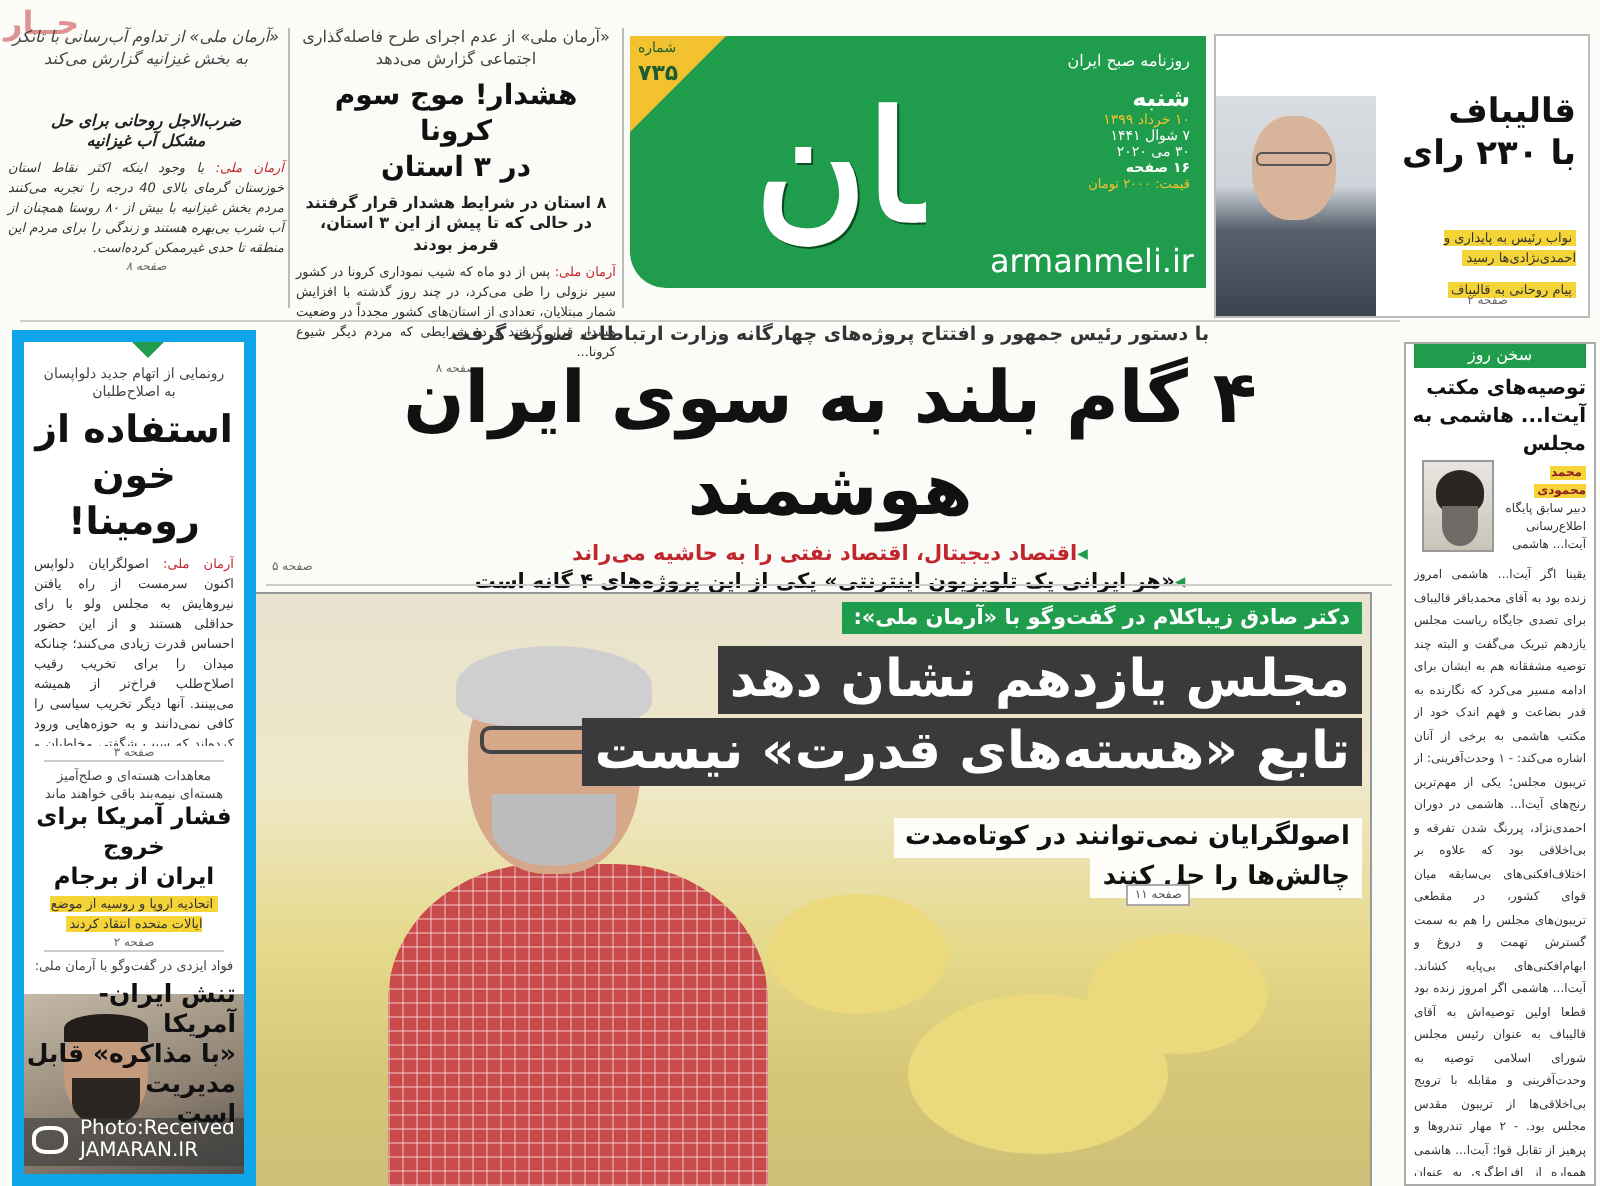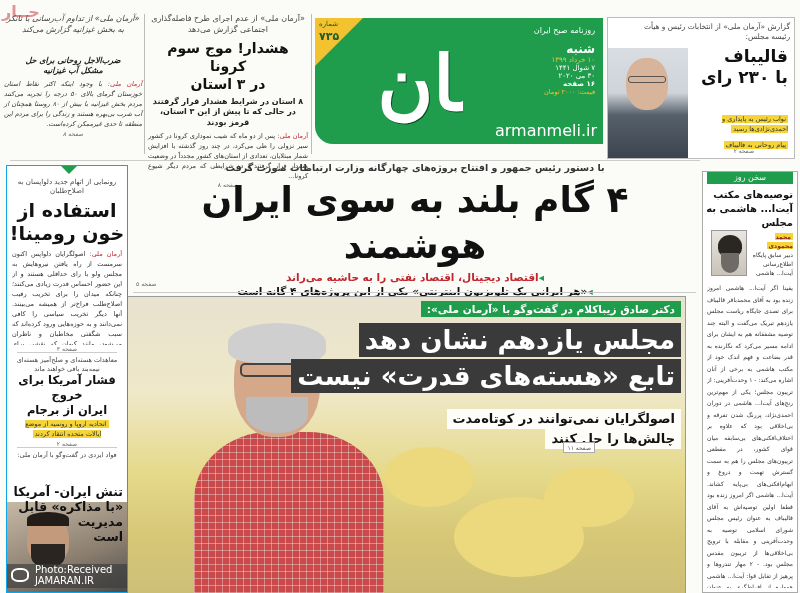"گزارش «آرمان ملی» از انتخابات" div.abs { html: <div>گزارش «آرمان ملی» از انتخابات رئیس و هیأت رئیسه مجلس:</div> -> none }
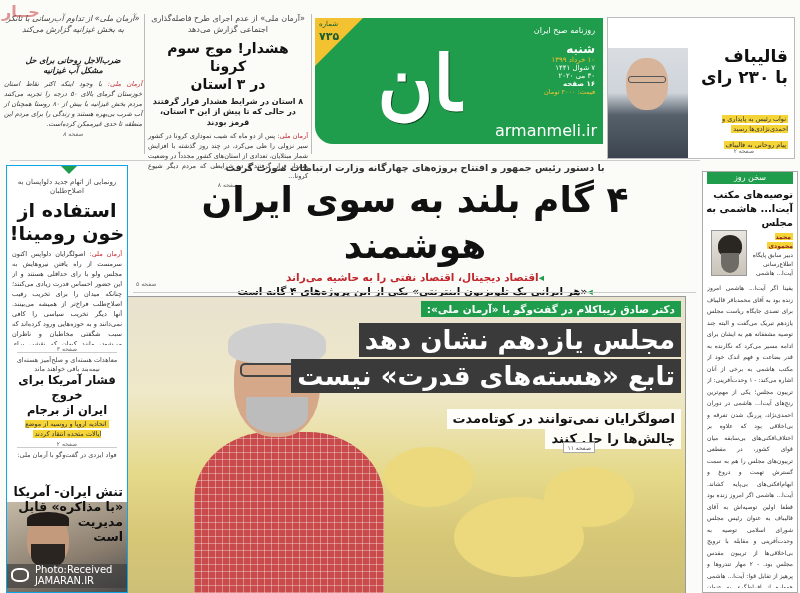"با وجود اینکه اکثر نقاط" span { text: ۵۰ -> 40 }
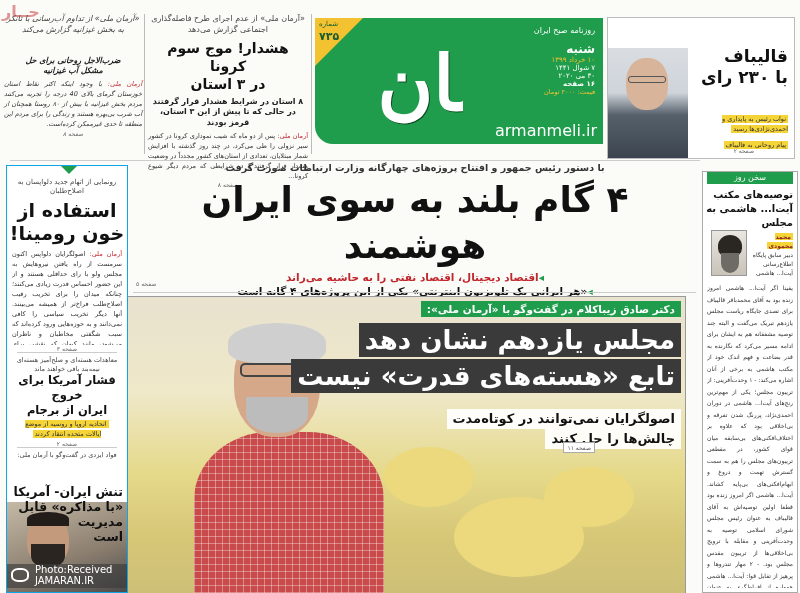"رونمایی از اتهام جدید دلواپسان" .left-box { border: 1px solid #0ea5e9 -> 6px solid #0ea5e9 }
